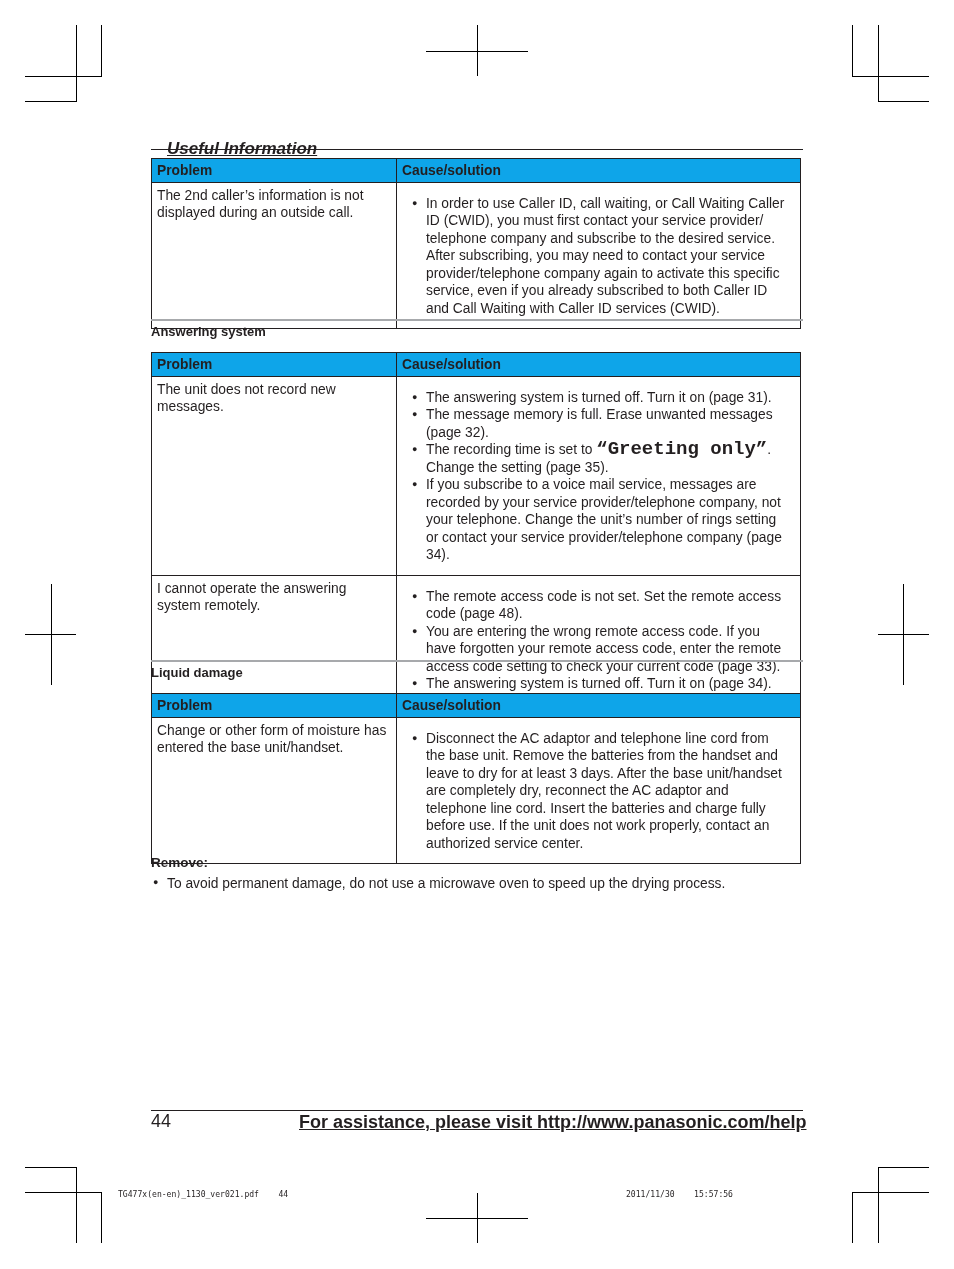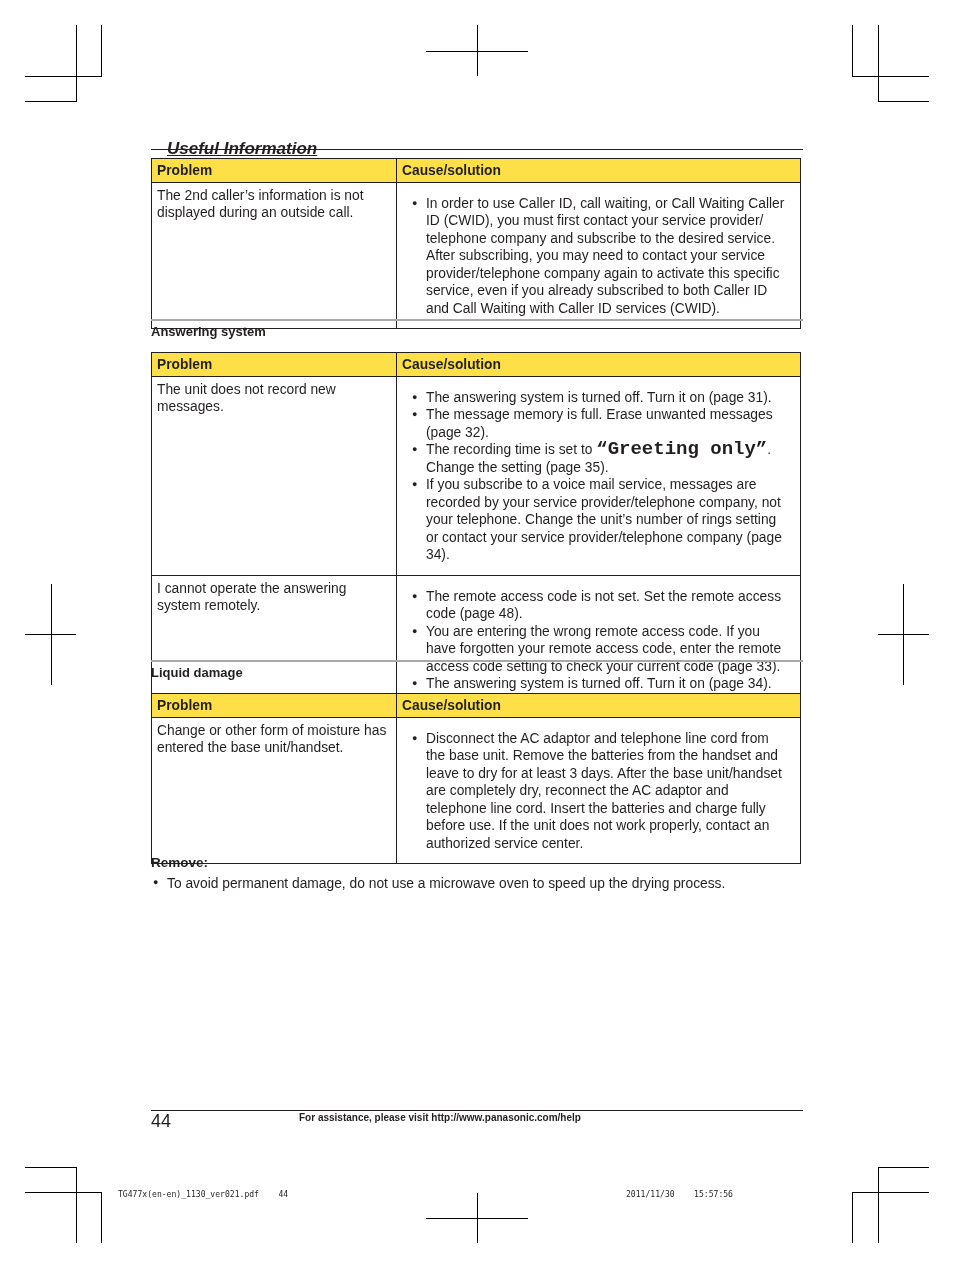"Problem" th { background: #fde047 -> #0ea5e9 }
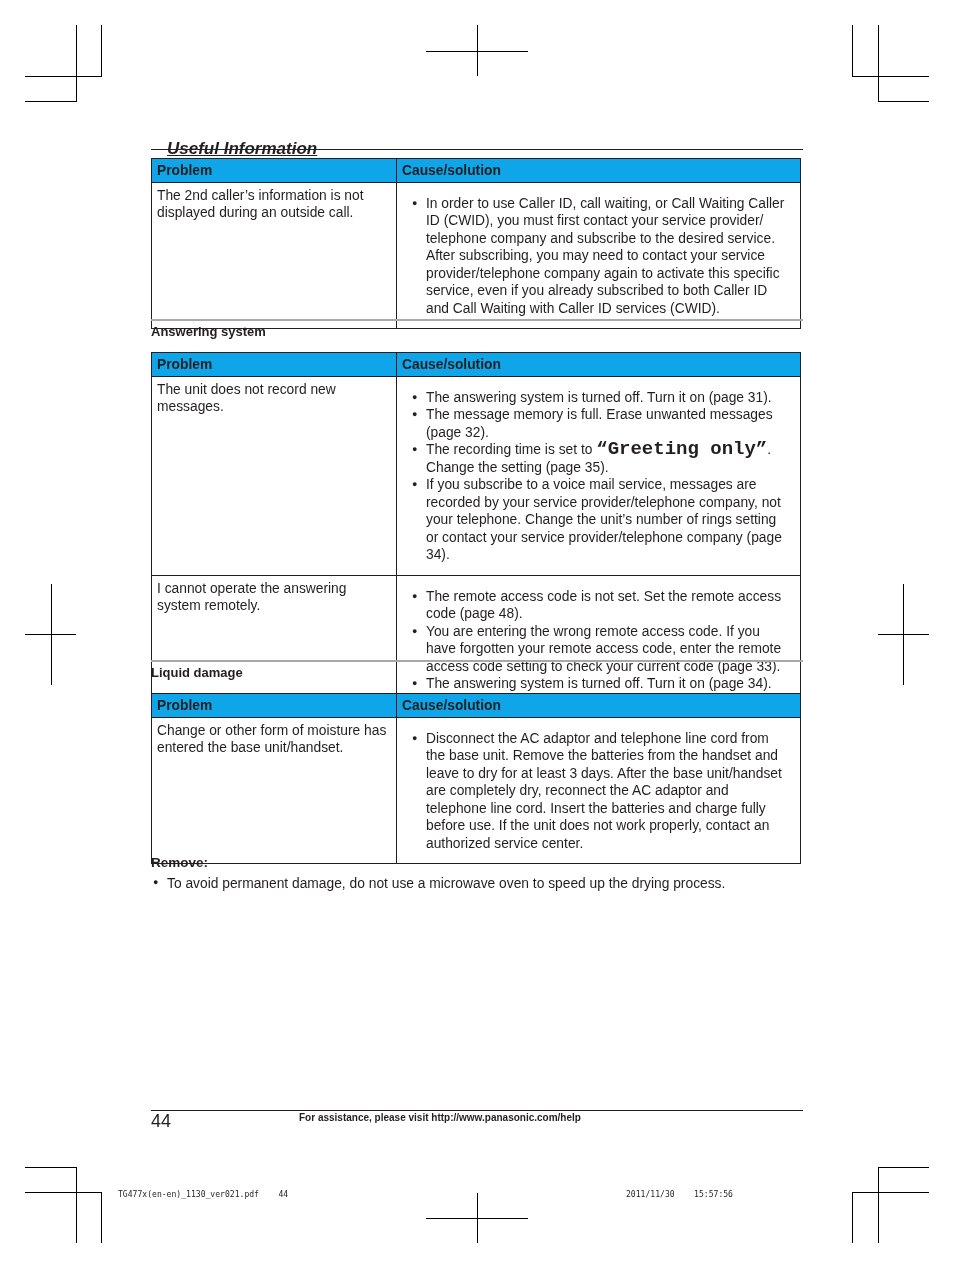"For assistance, please visit" .footer-text { font-size: 10px -> 18px; text-decoration: none -> underline }
